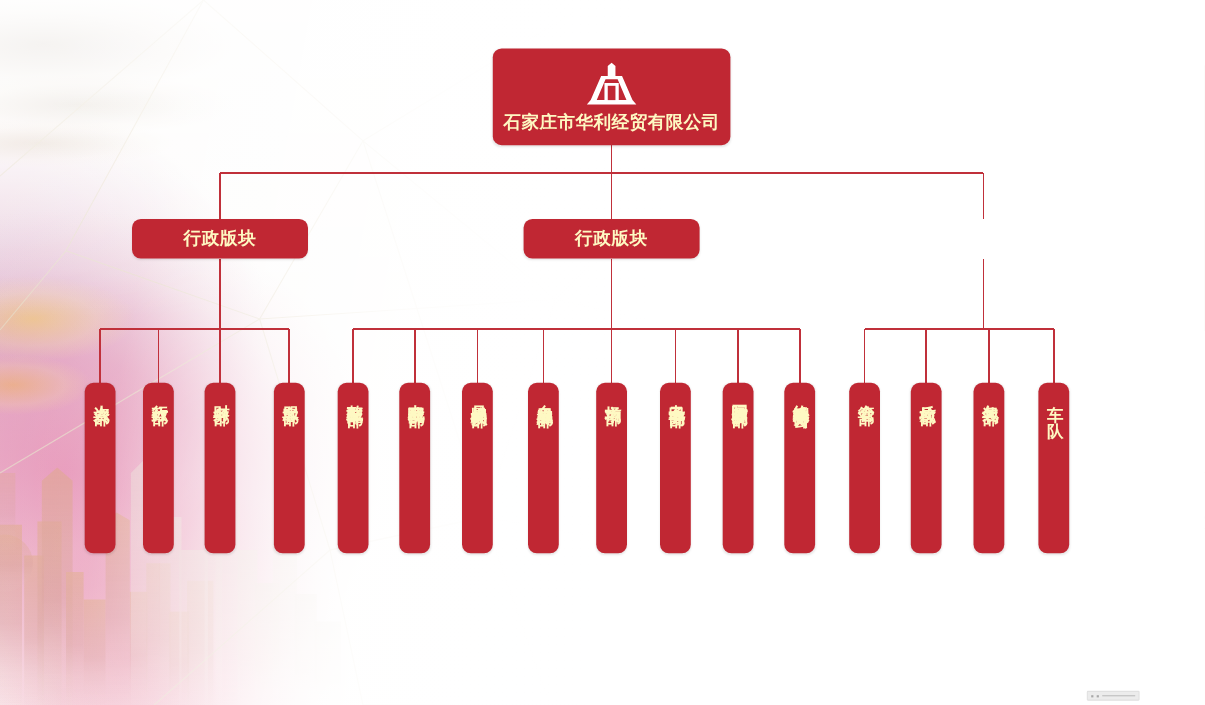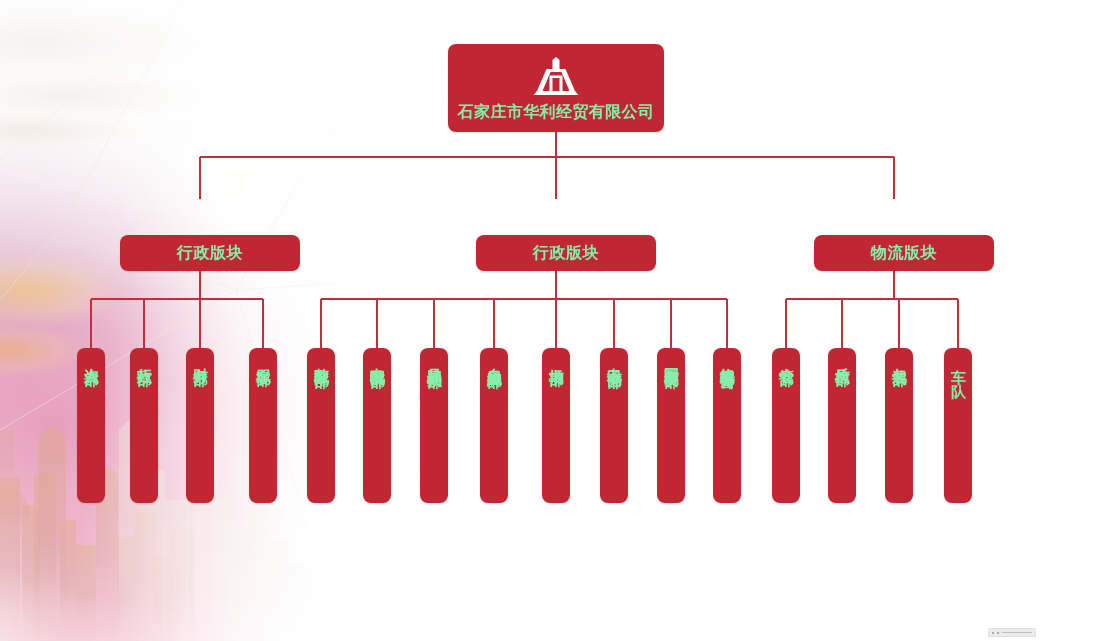"石家庄市华利经贸有限公司" .node { color: #86efac -> #fef9c3 }
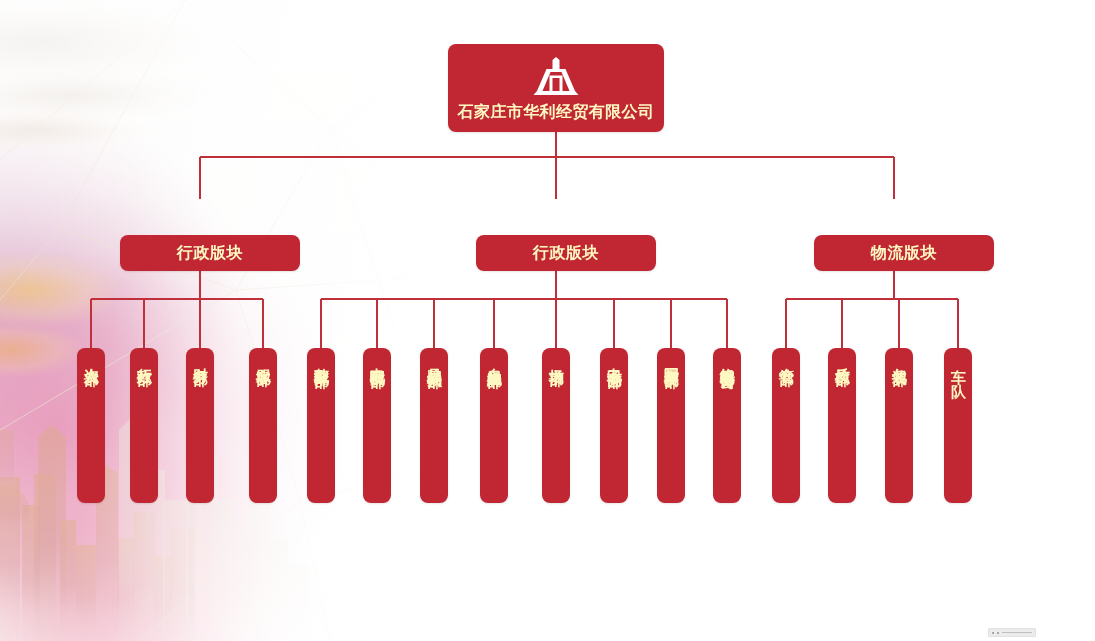"行政版块" .node-div { margin-top: 36px -> none; width: 180px -> 160px }
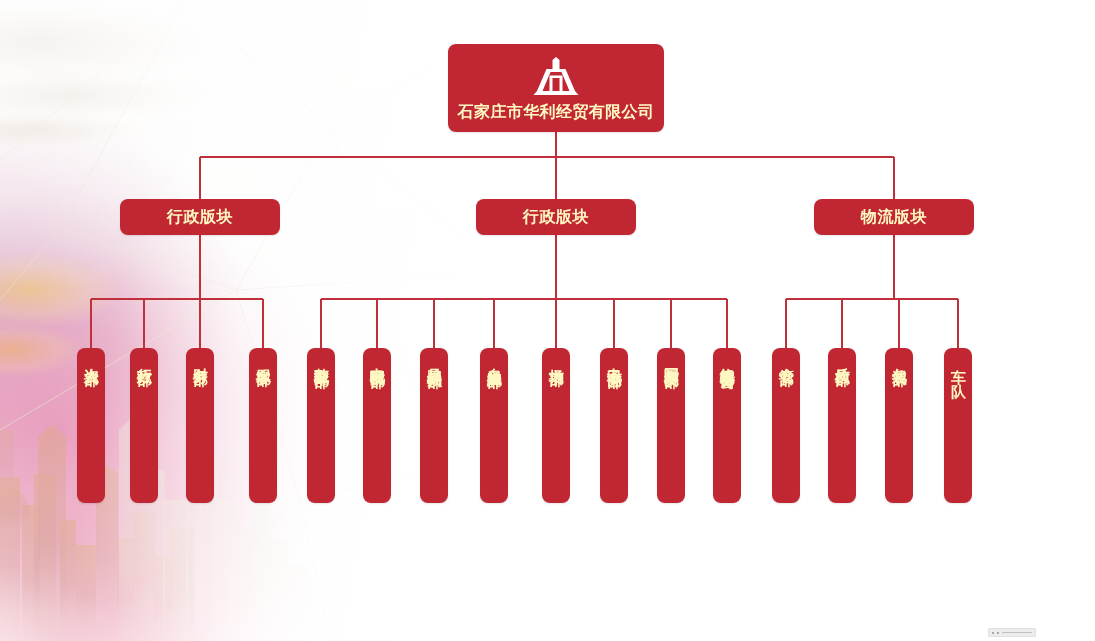"物流版块" div.node { html: <div> <span>物流版块</span> </div> -> none }
